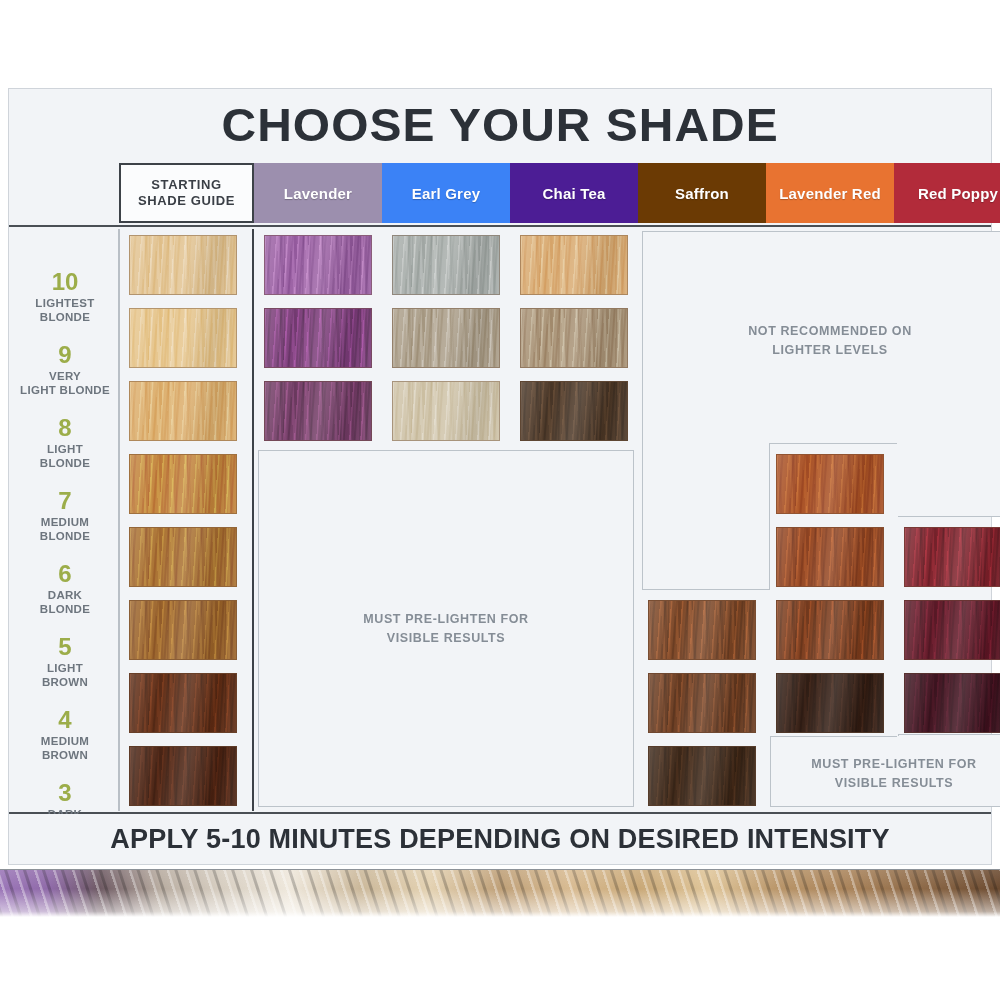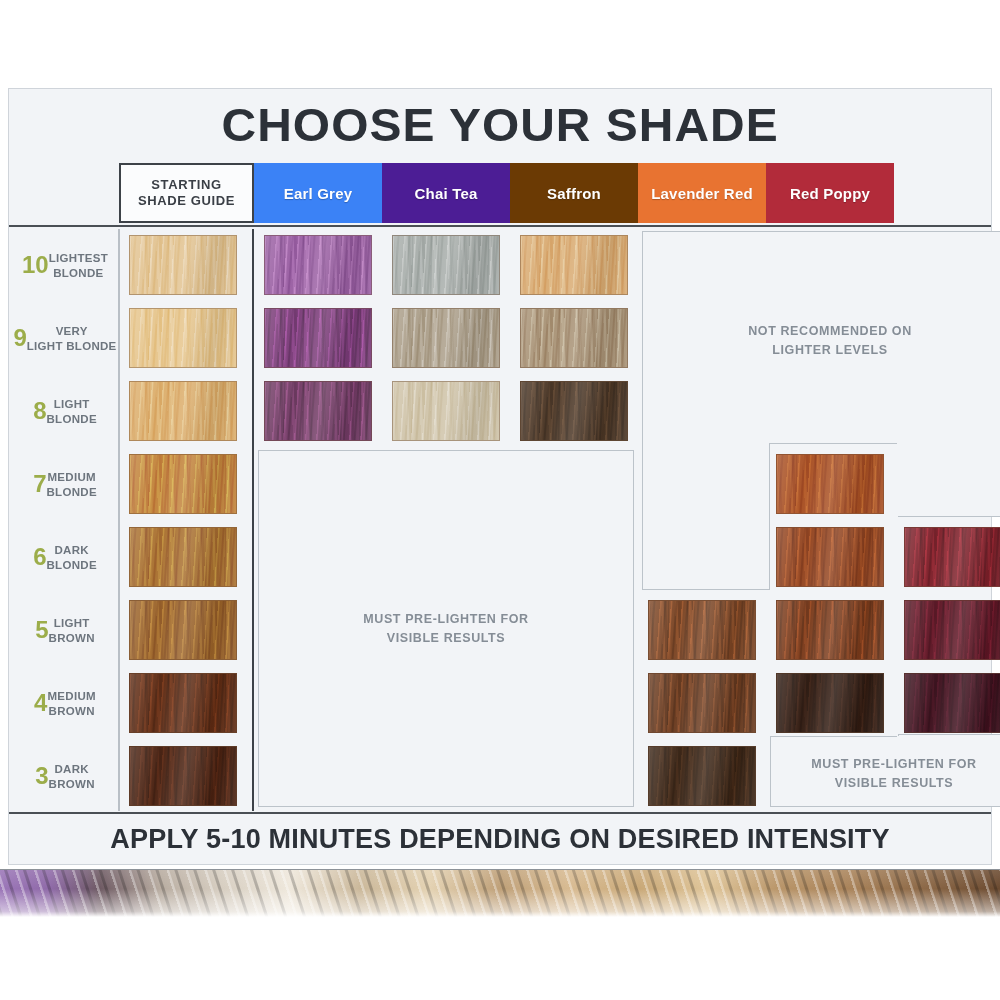"Lavender" div.colhead { html: none -> <div> <span>Lavender</span> </div> }
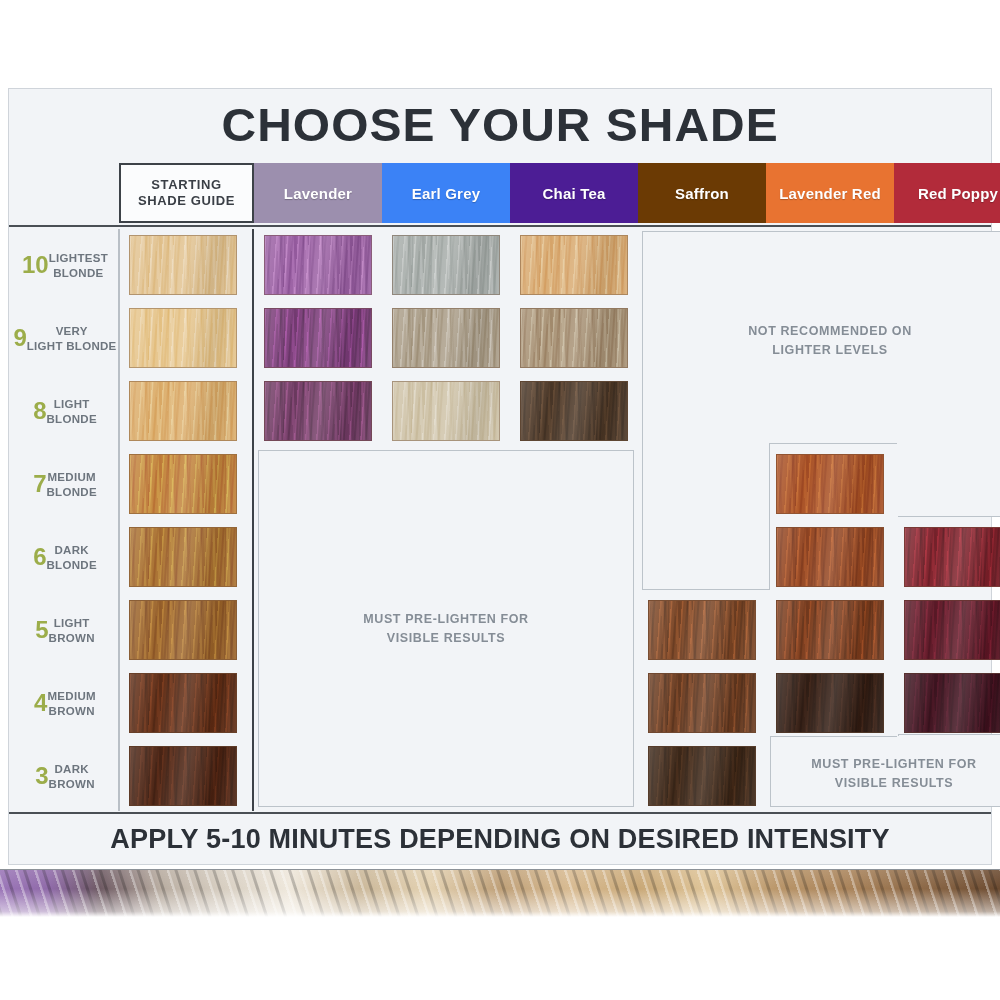"10" .level { flex-direction: row -> column; margin-top: none -> 32px }
